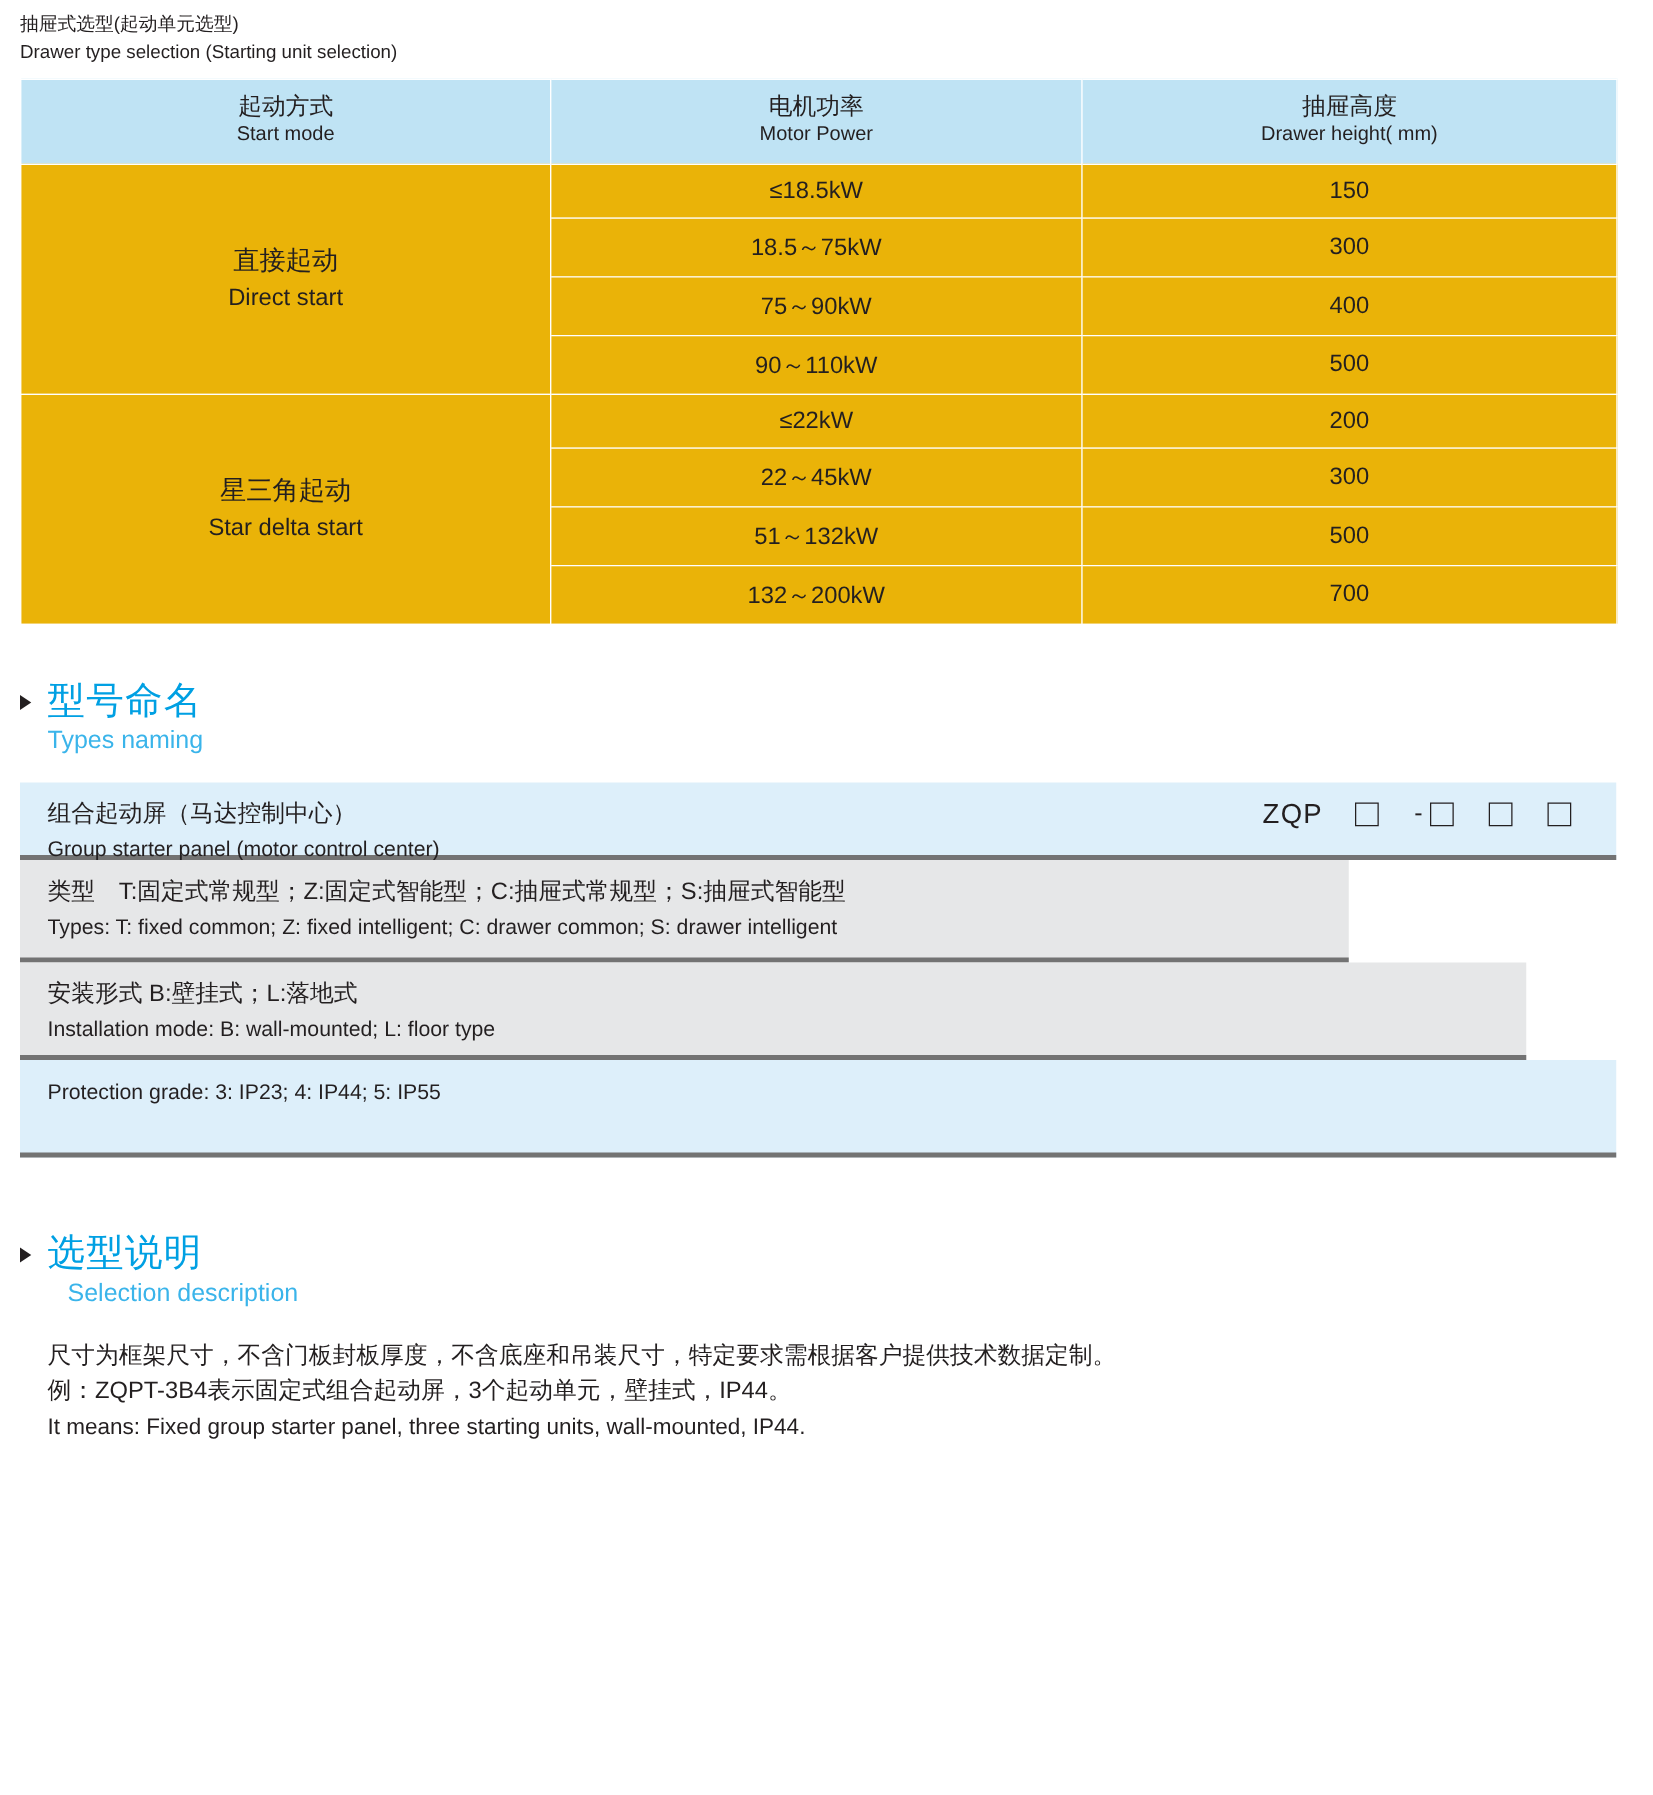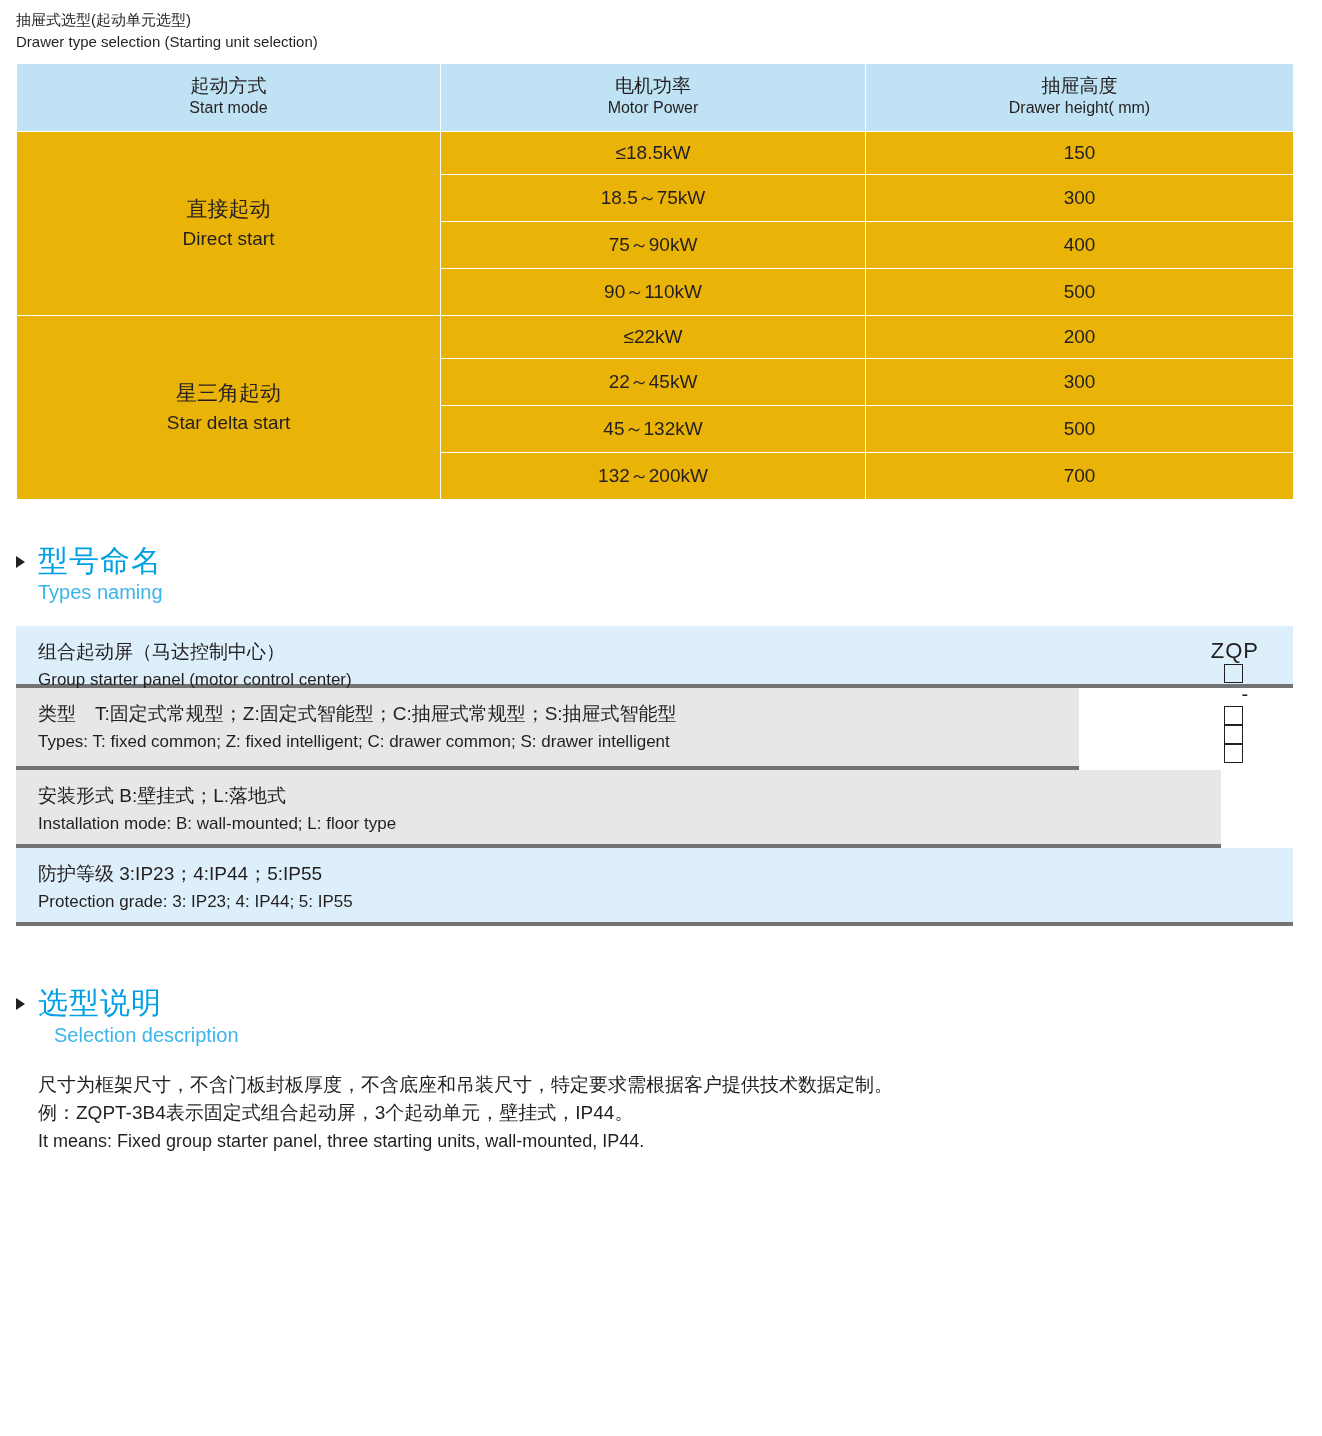"45～132kW" td { text: 45 -> 51 }
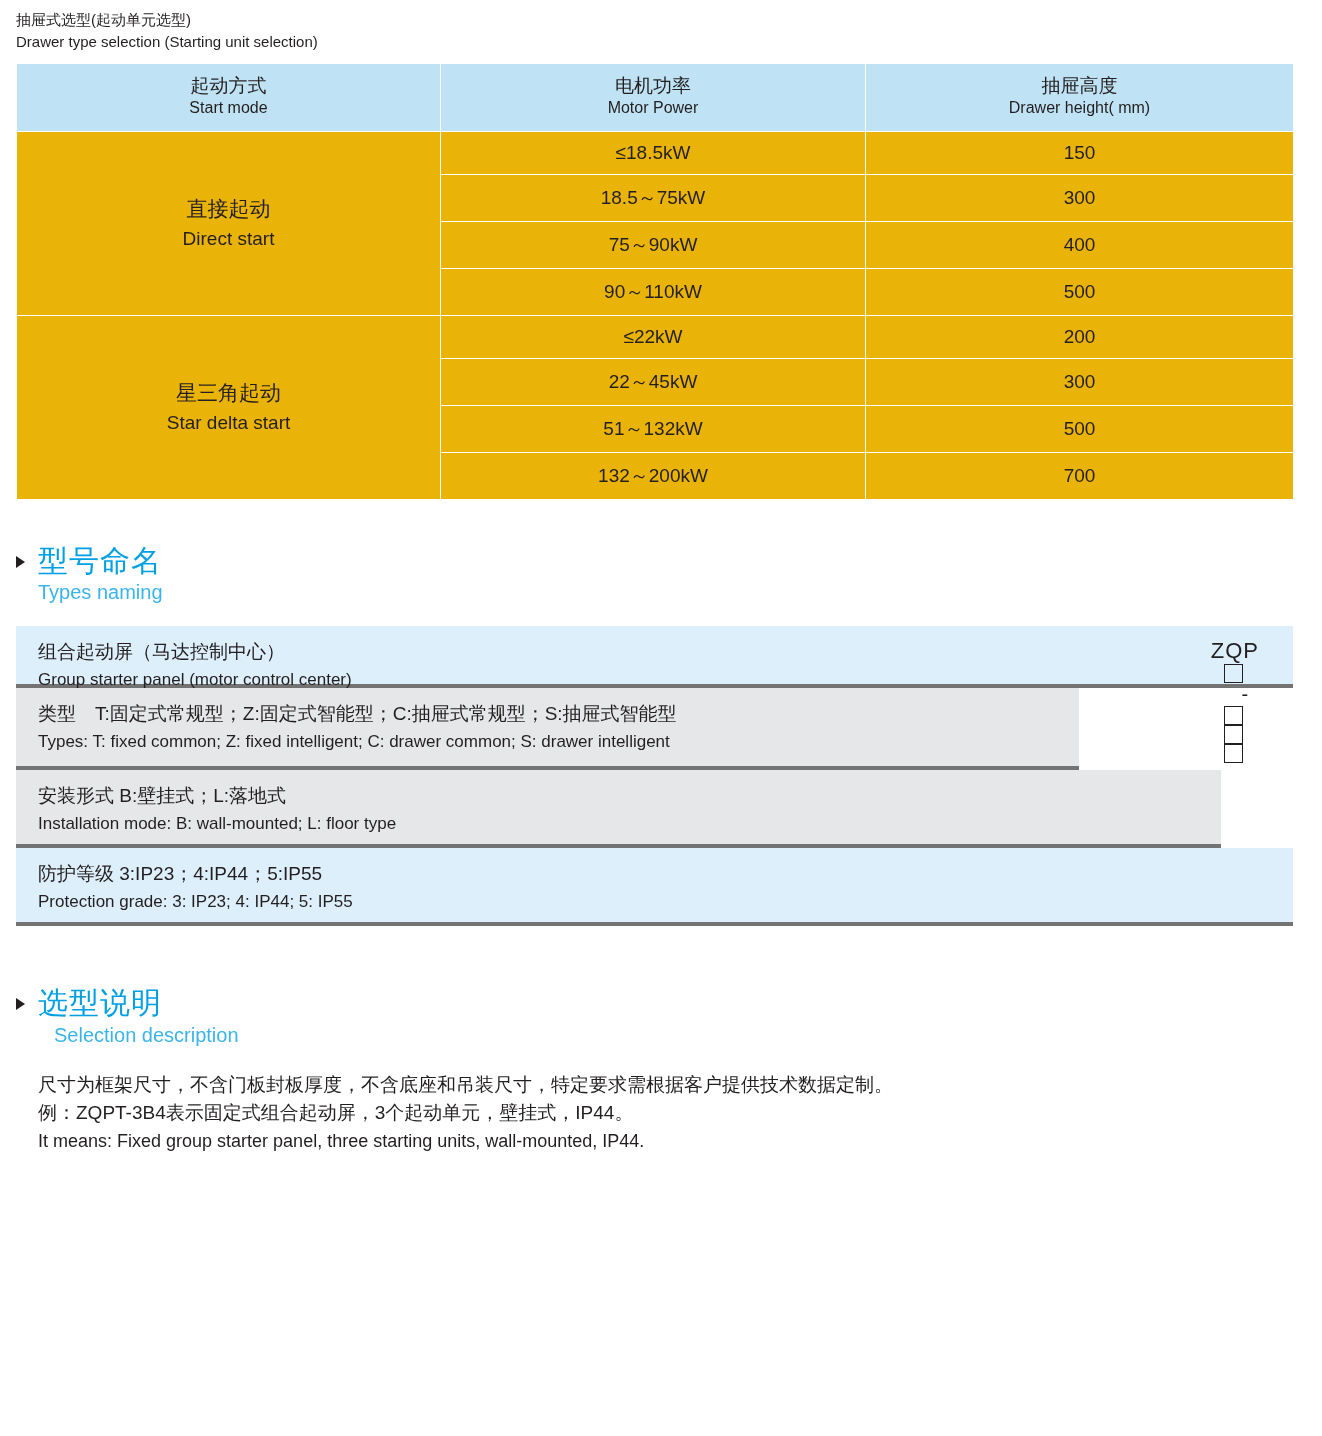"ZQP" .code-row { flex-direction: column -> none }
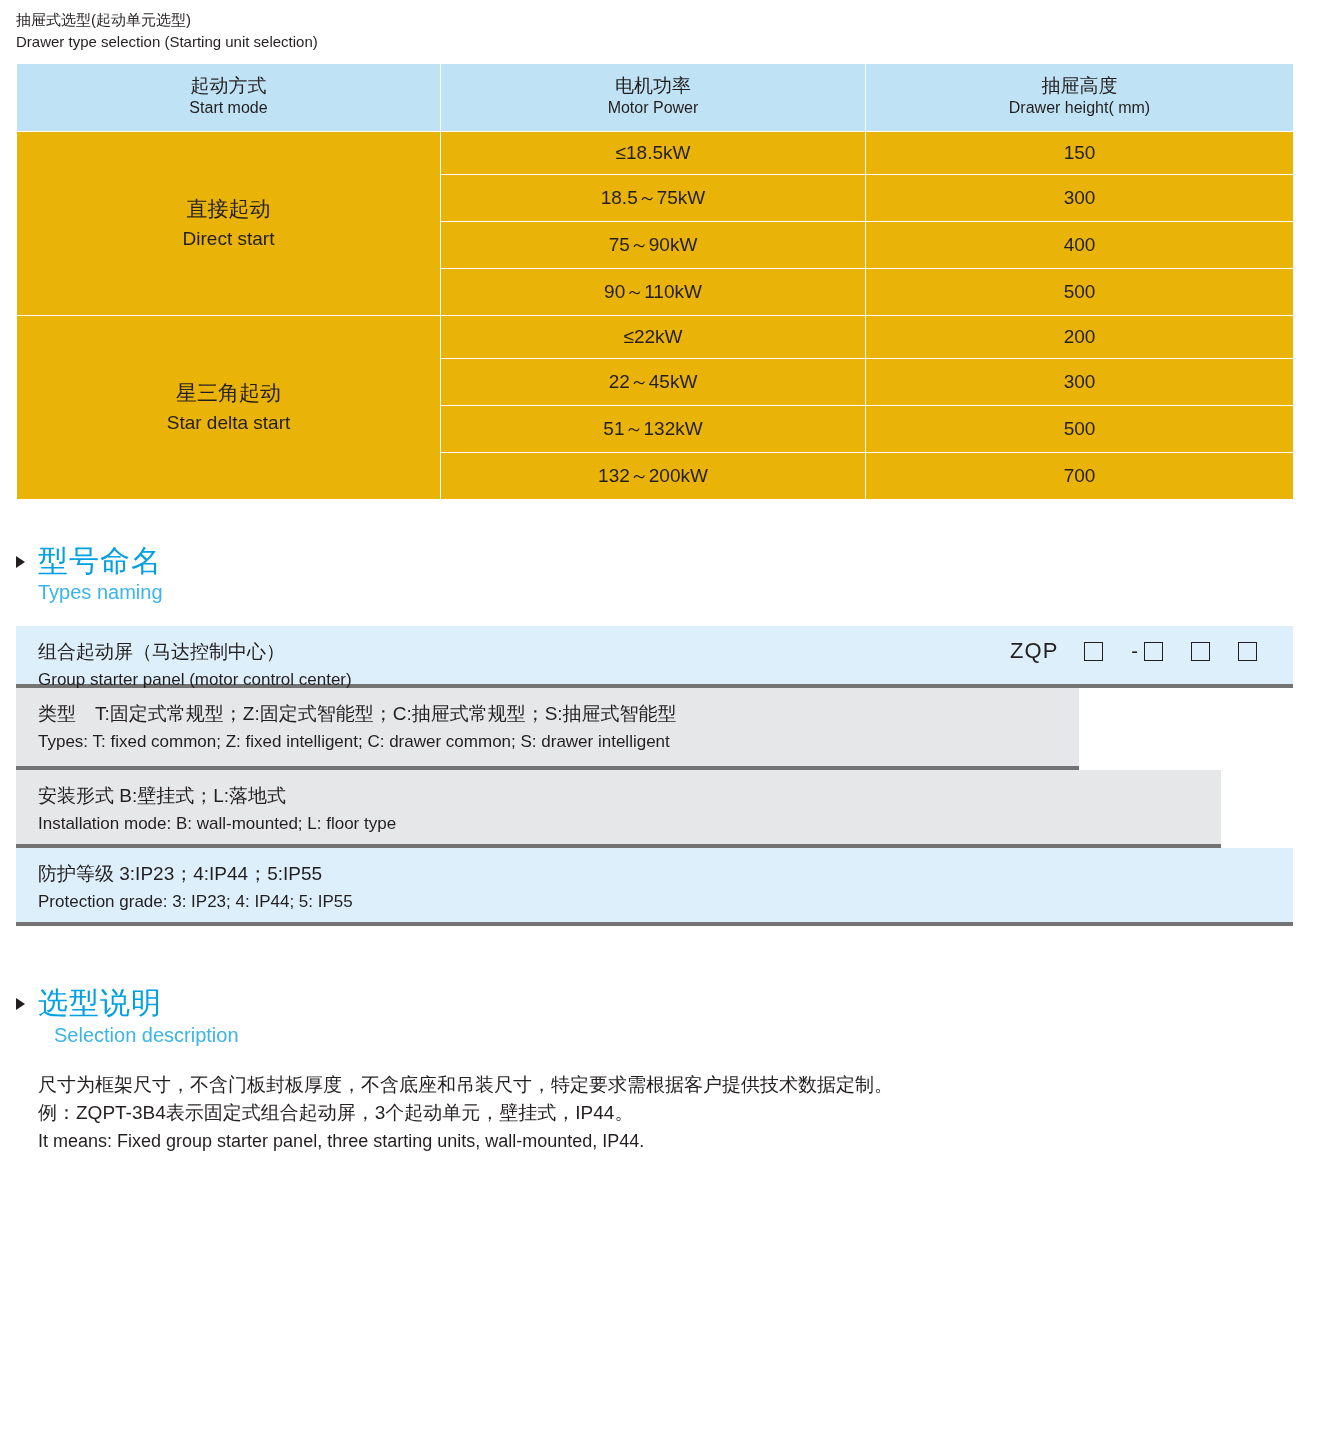"防护等级 3:IP23；4:IP44；5:IP55" div.r-cn { html: <div>防护等级 3:IP23；4:IP44；5:IP55</div> -> none }
